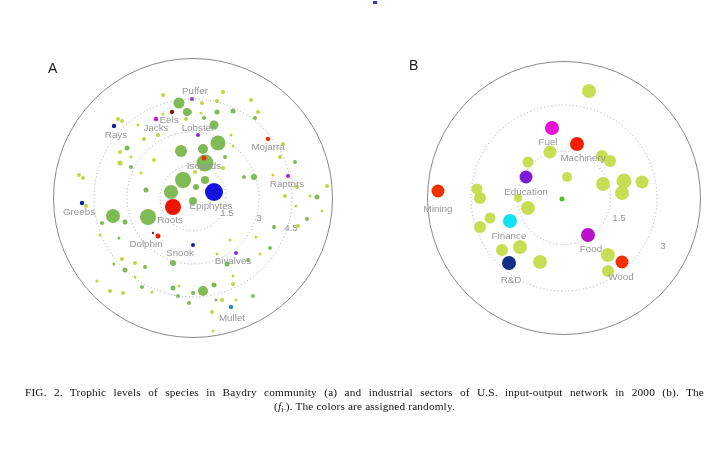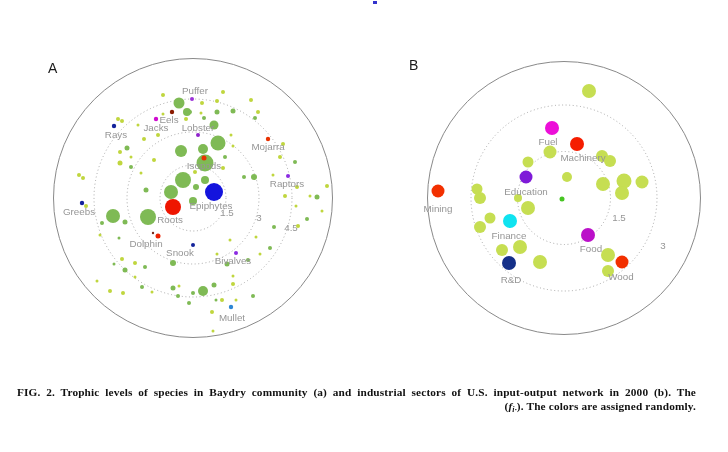"FIG. 2. Trophic levels of" #caption { font-weight: bold -> none; left: 17px -> 25px }
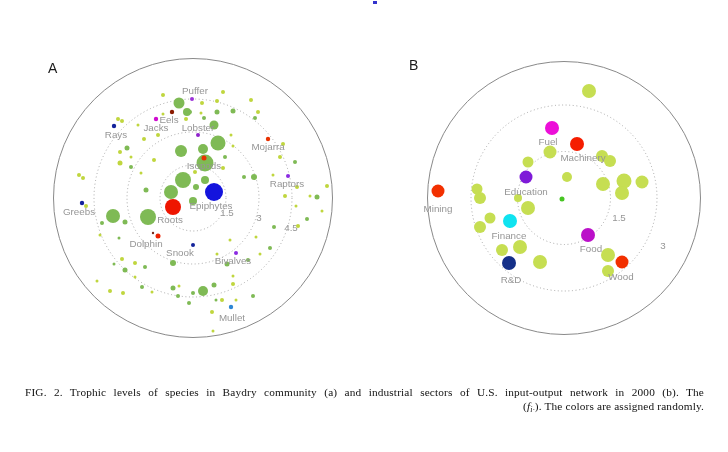"(fi·). The colors are assigned" .cap-last { text-align: right -> center }
